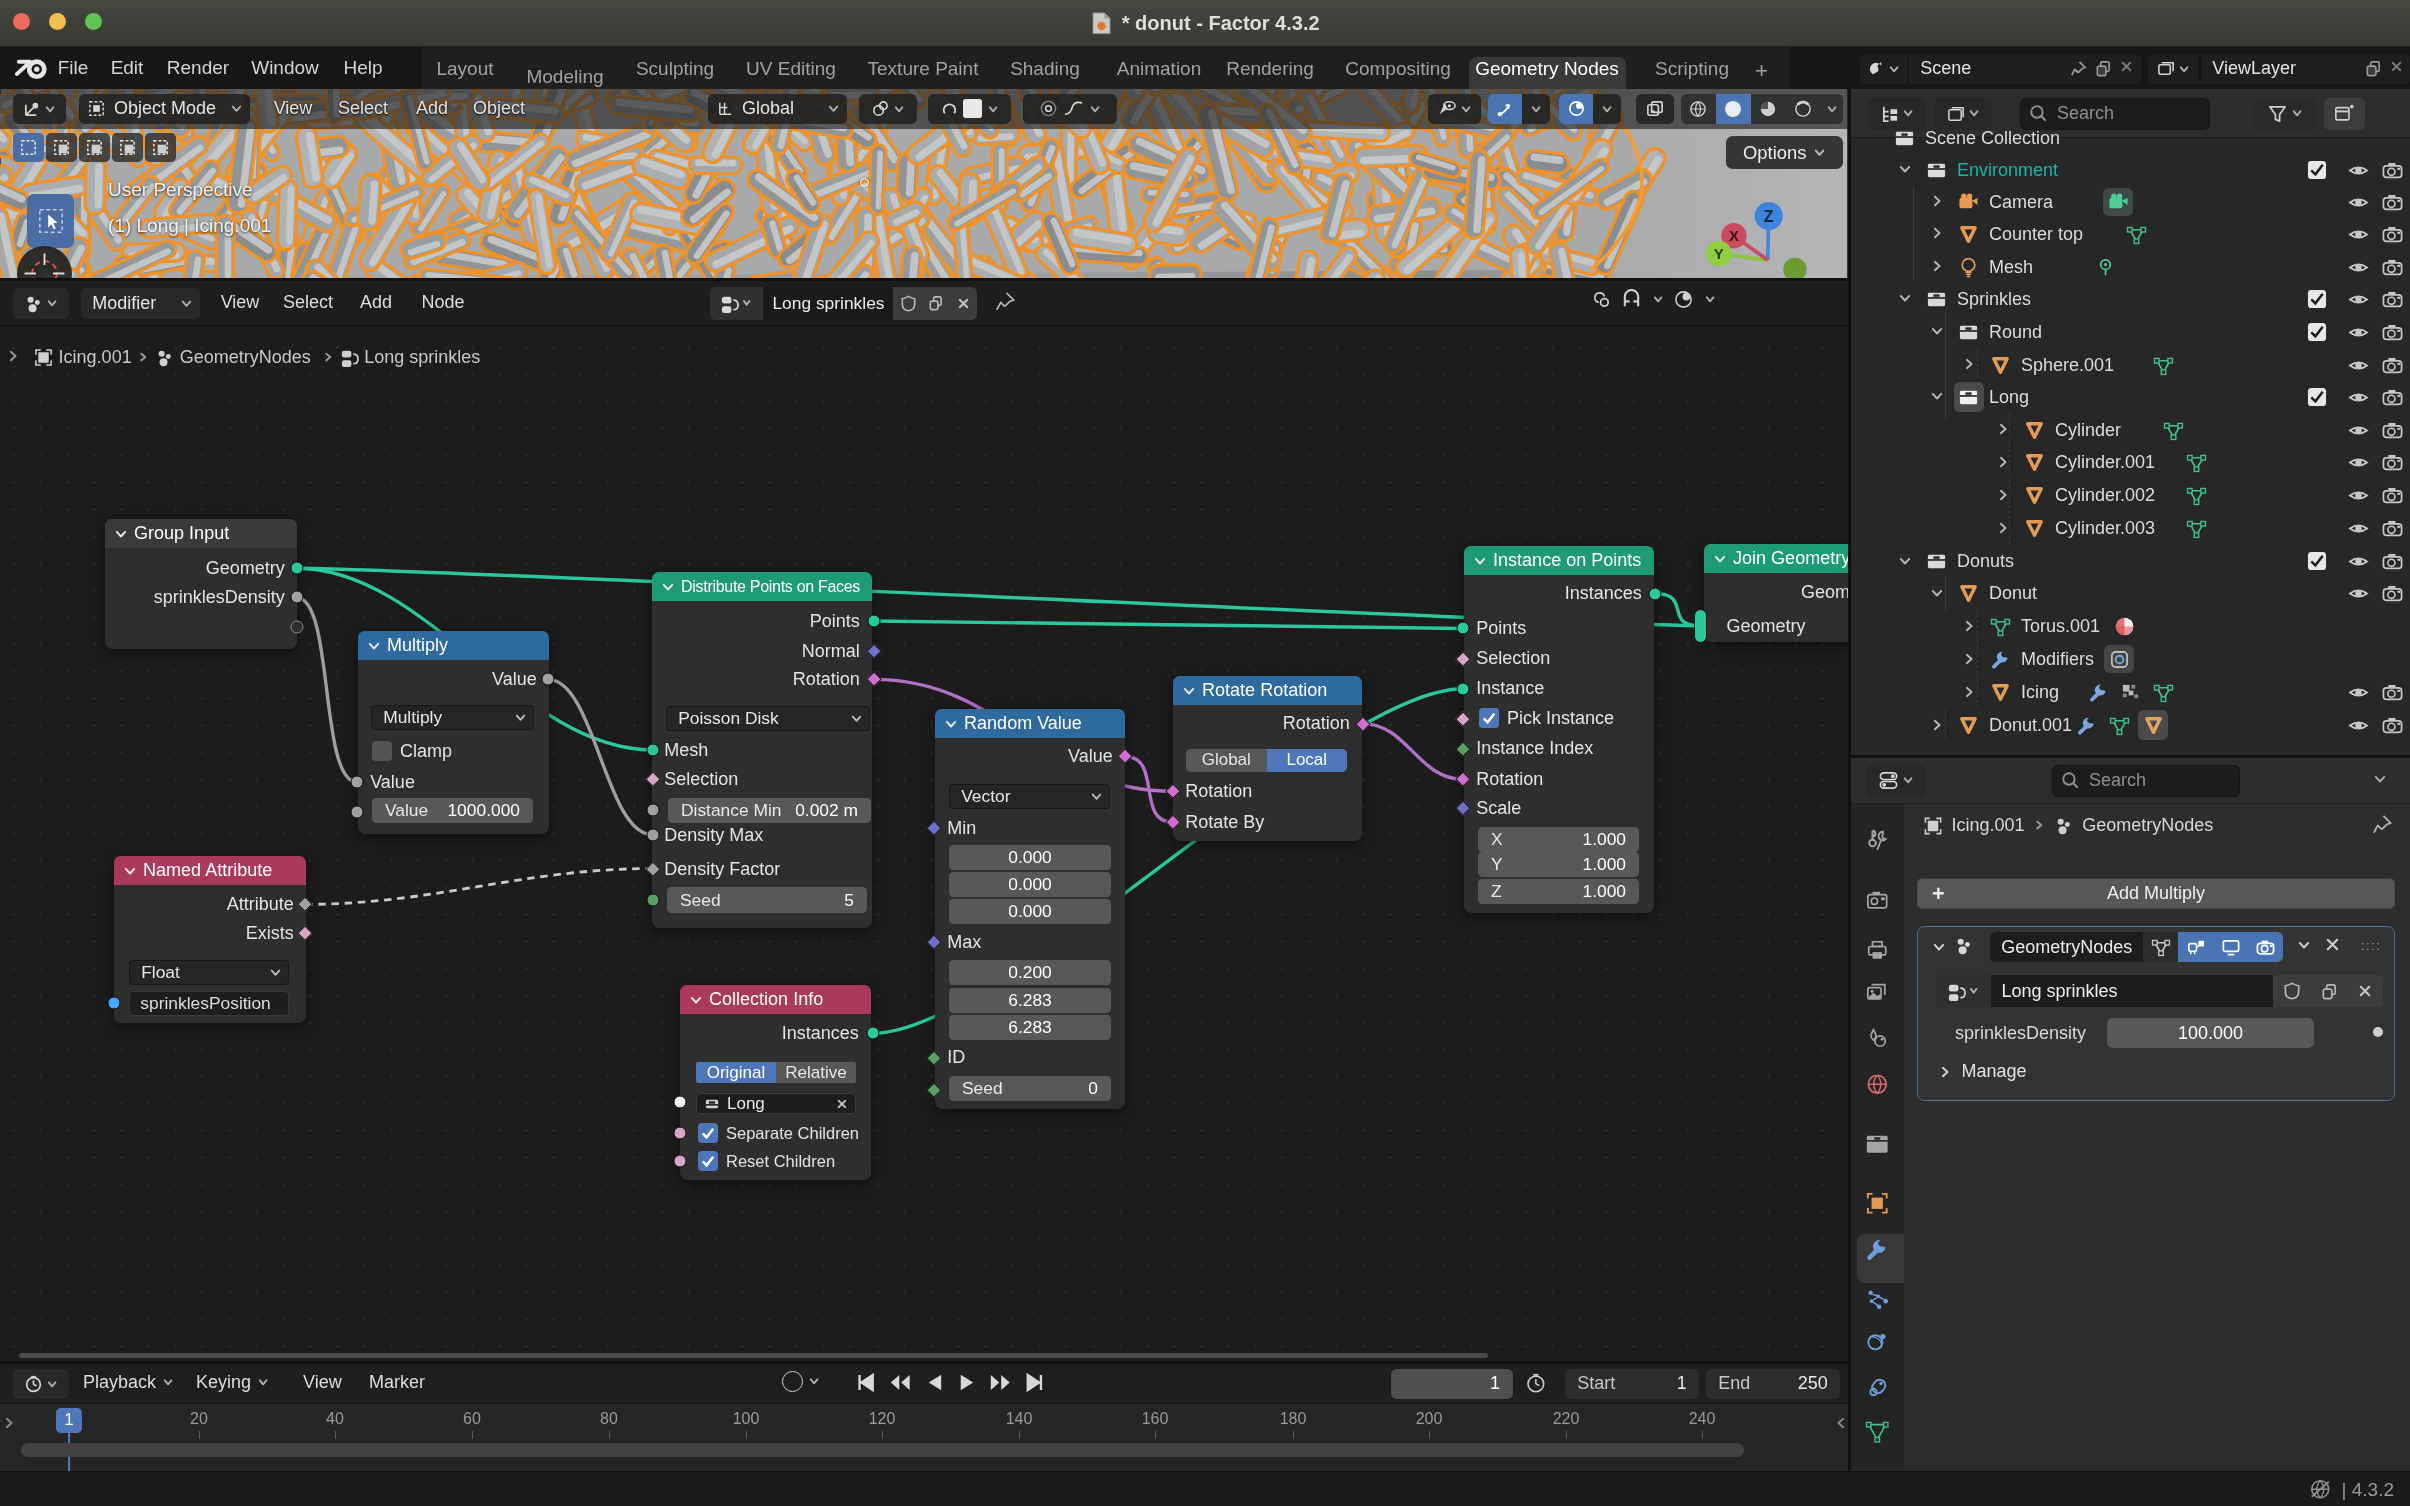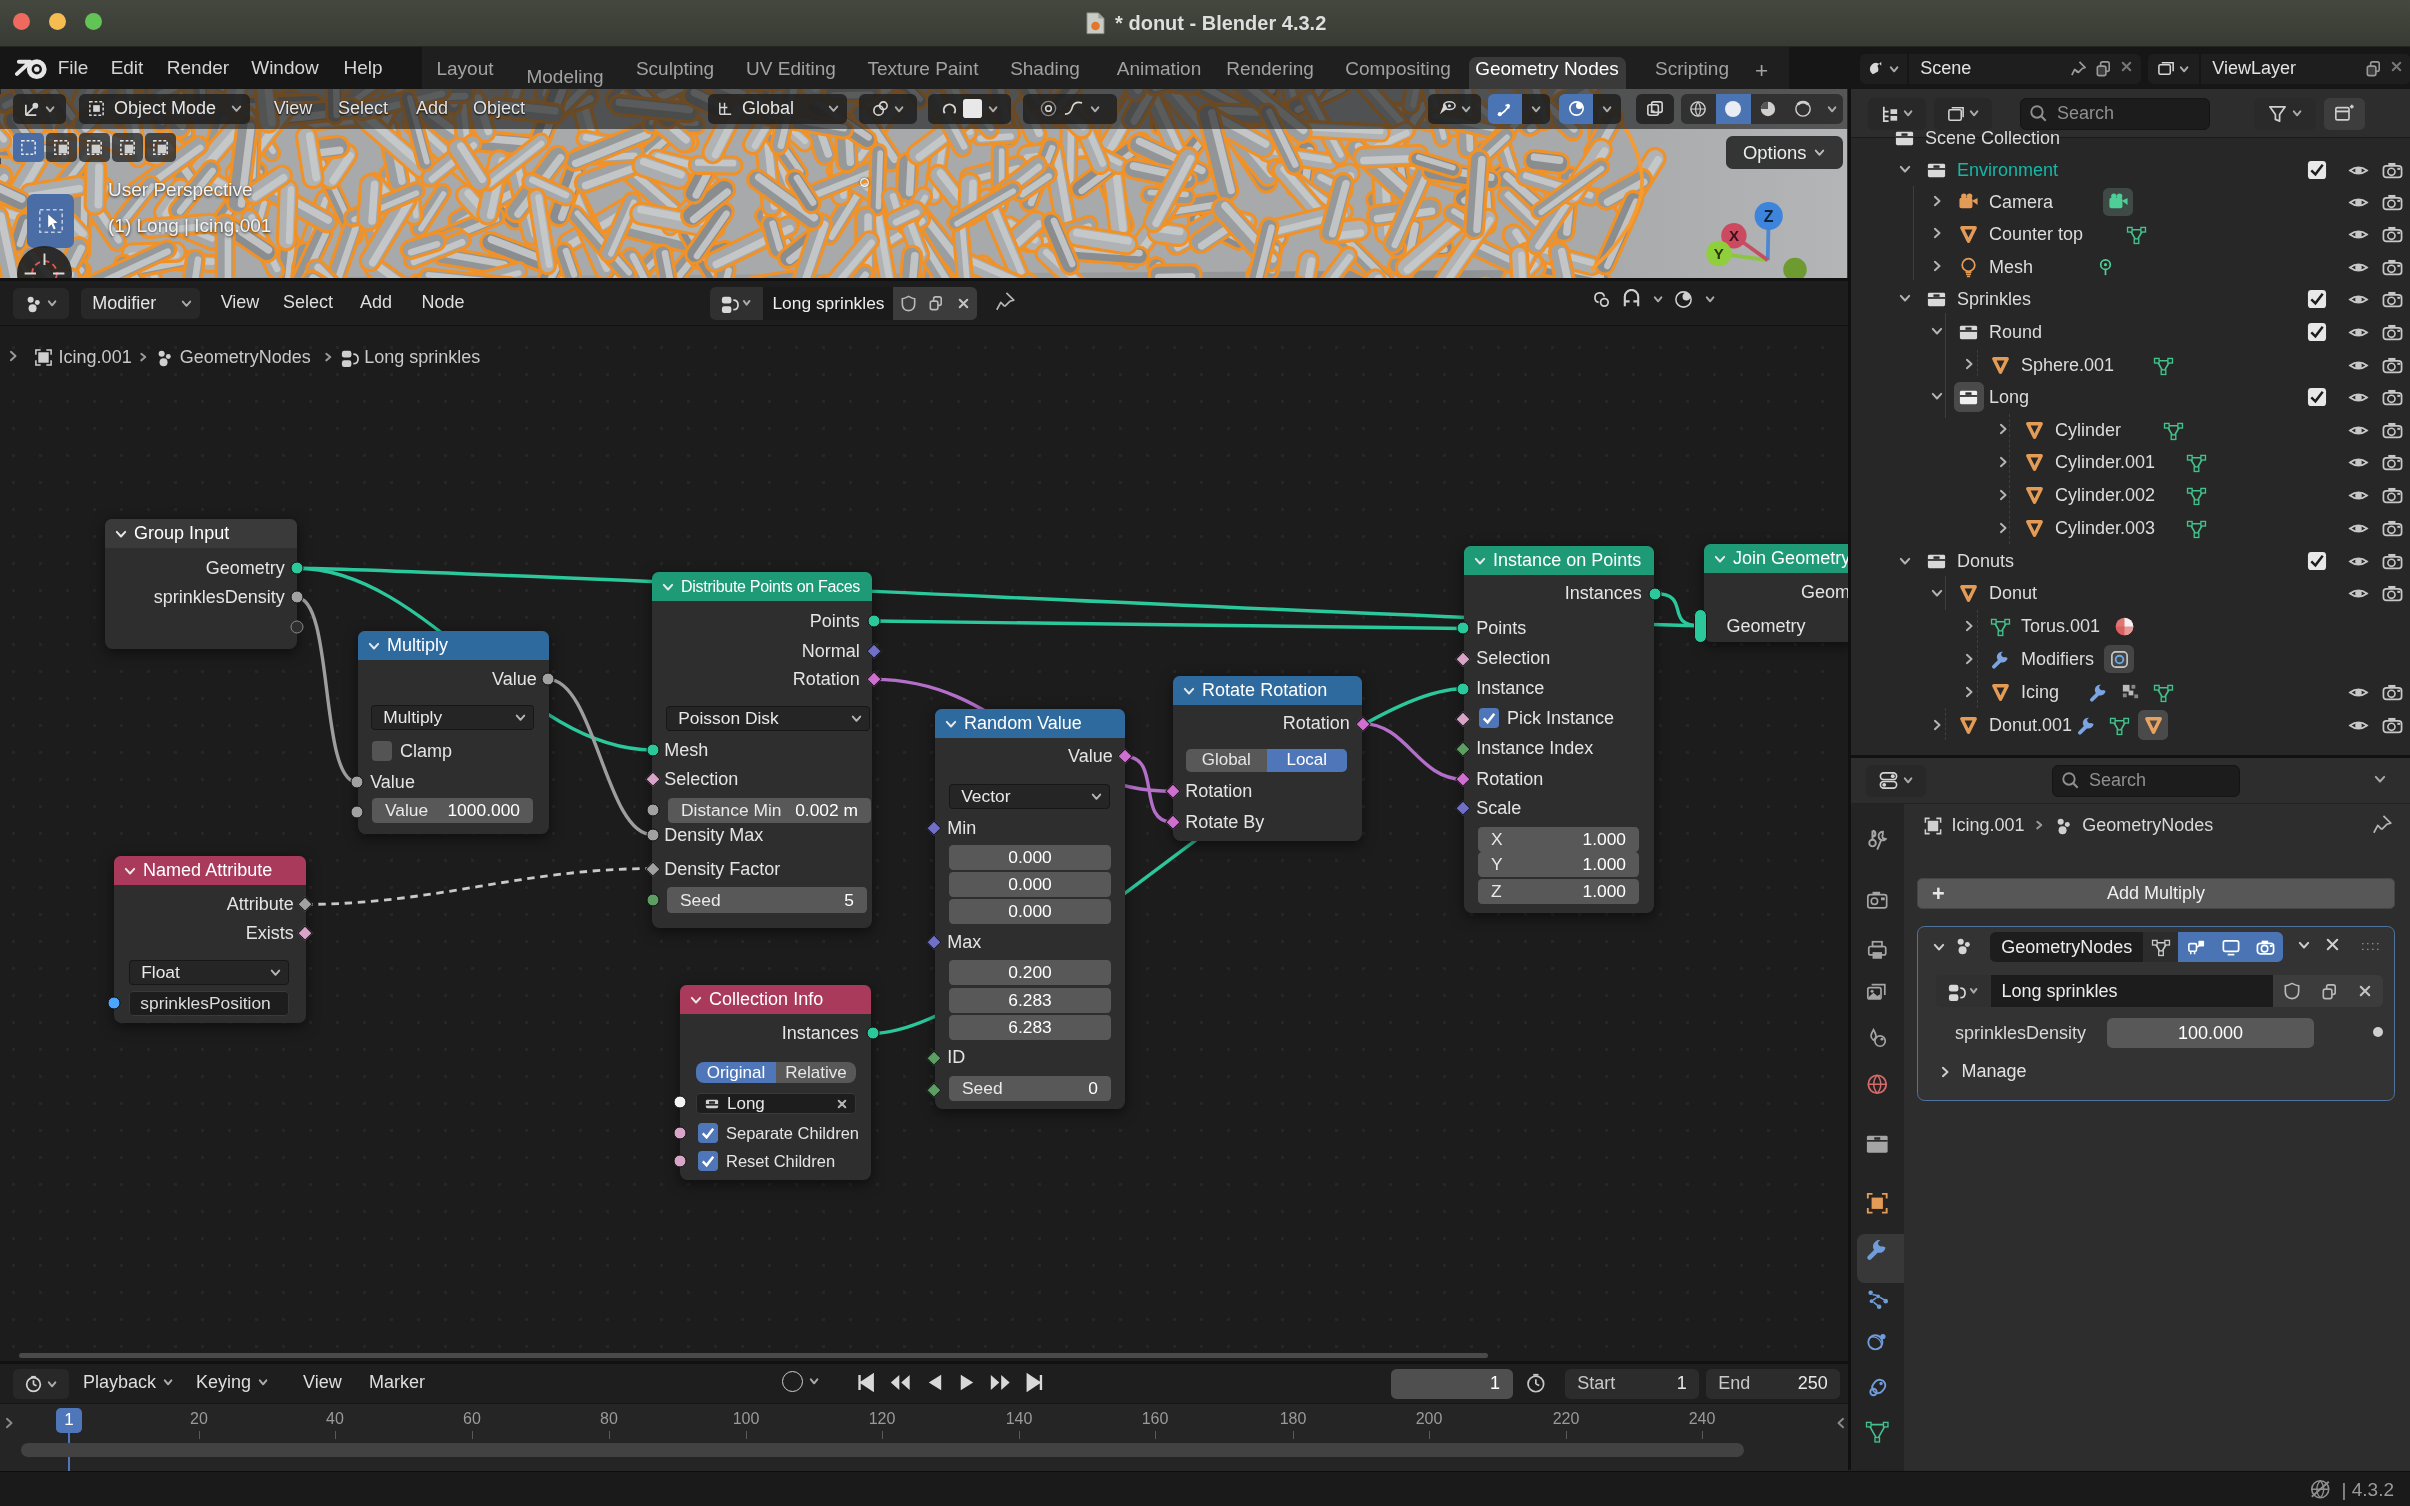"* donut - Blender 4.3.2" span { text: Blender -> Factor }
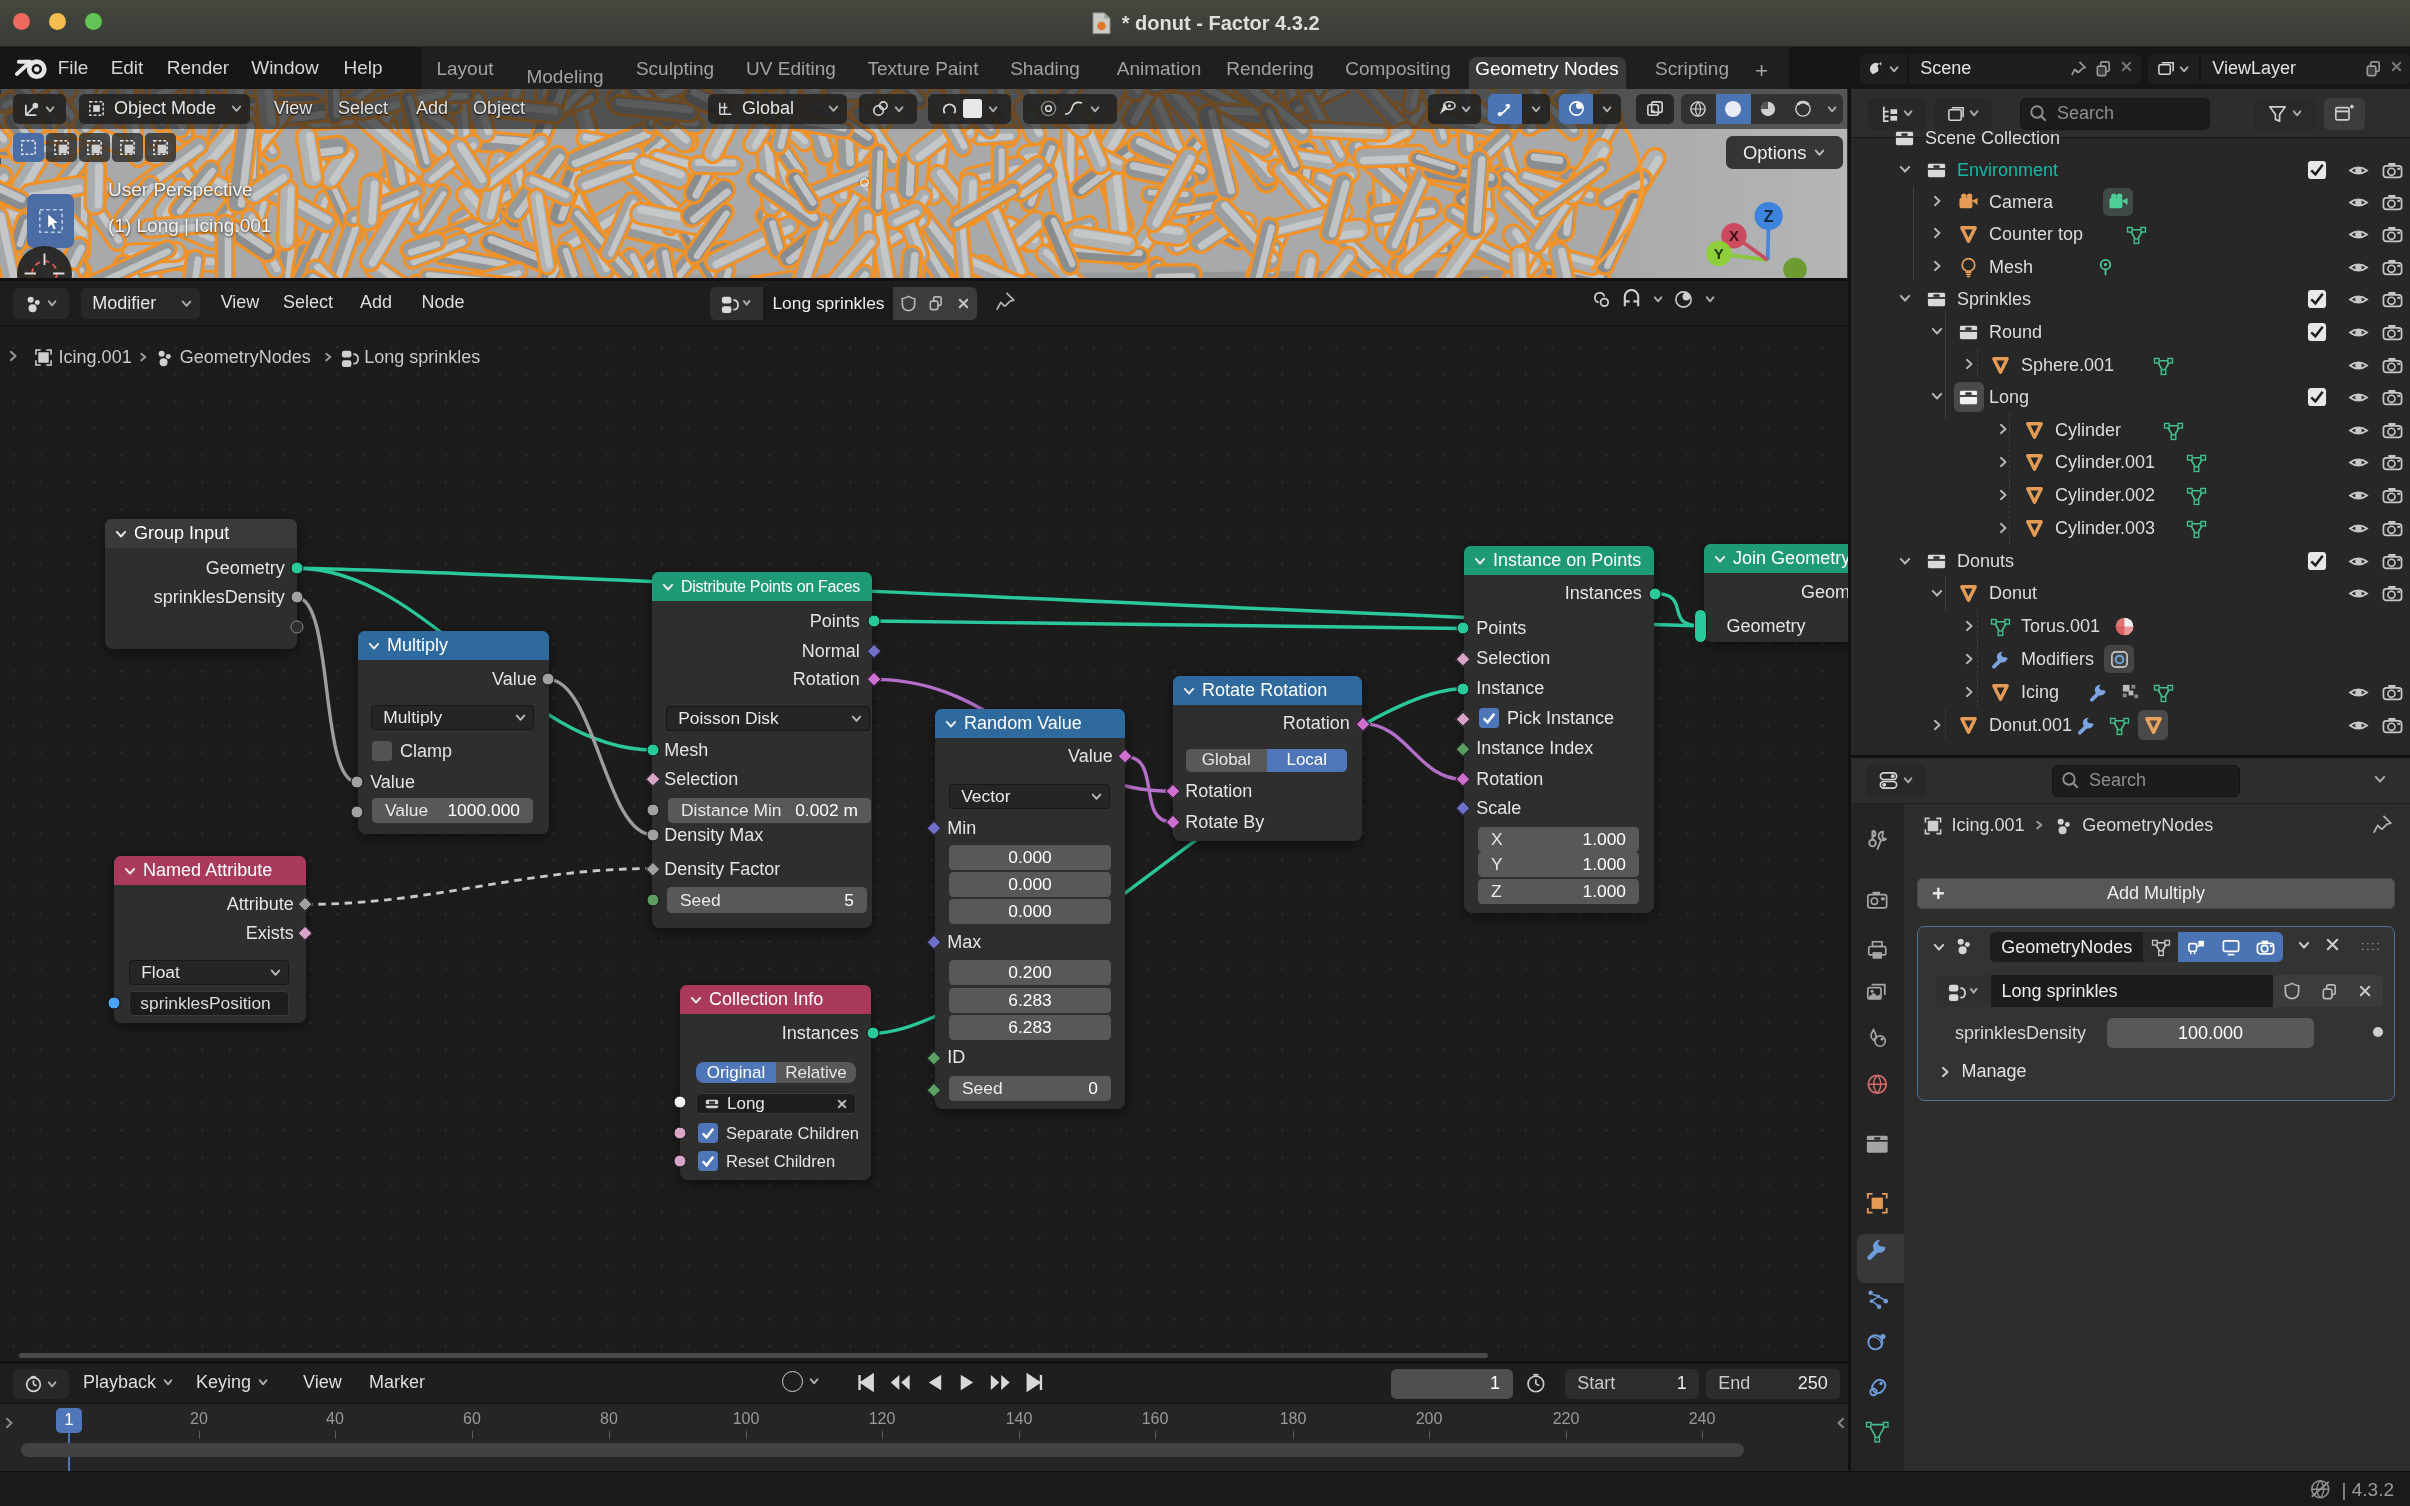"Original" div.abs { border-radius: 8px -> 2px }
